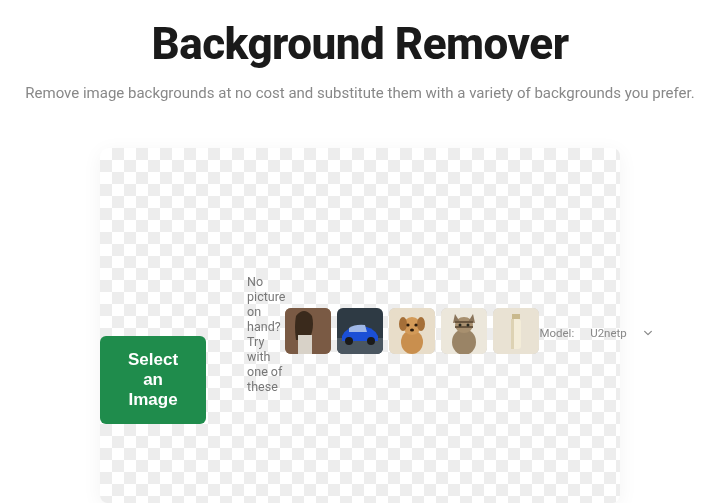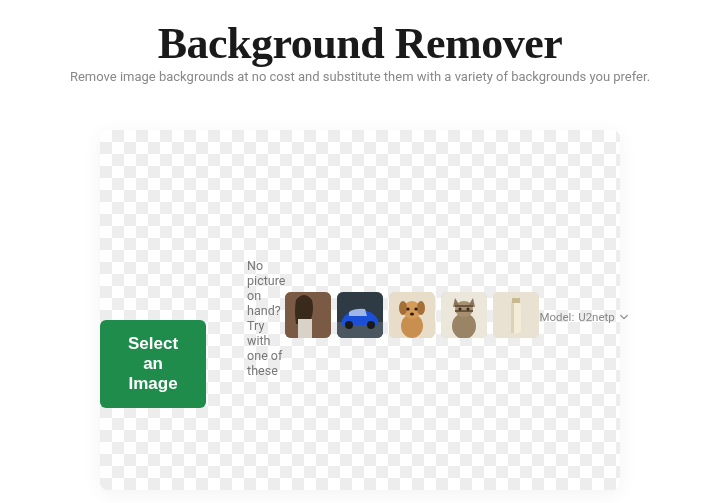"Background Remover" h1.title { font-family: Liberation Serif, serif -> none }
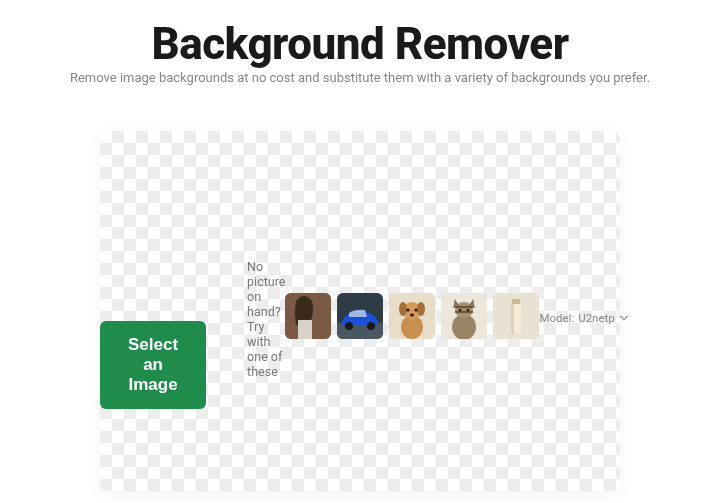"Remove image backgrounds at no" p.subtitle { font-size: 13px -> 15px; margin-top: none -> 14px }
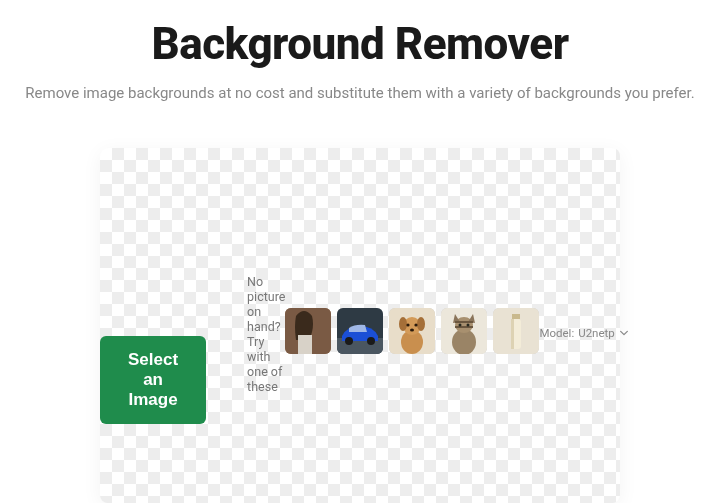"Model:" .model-row { gap: 4px -> 16px }
